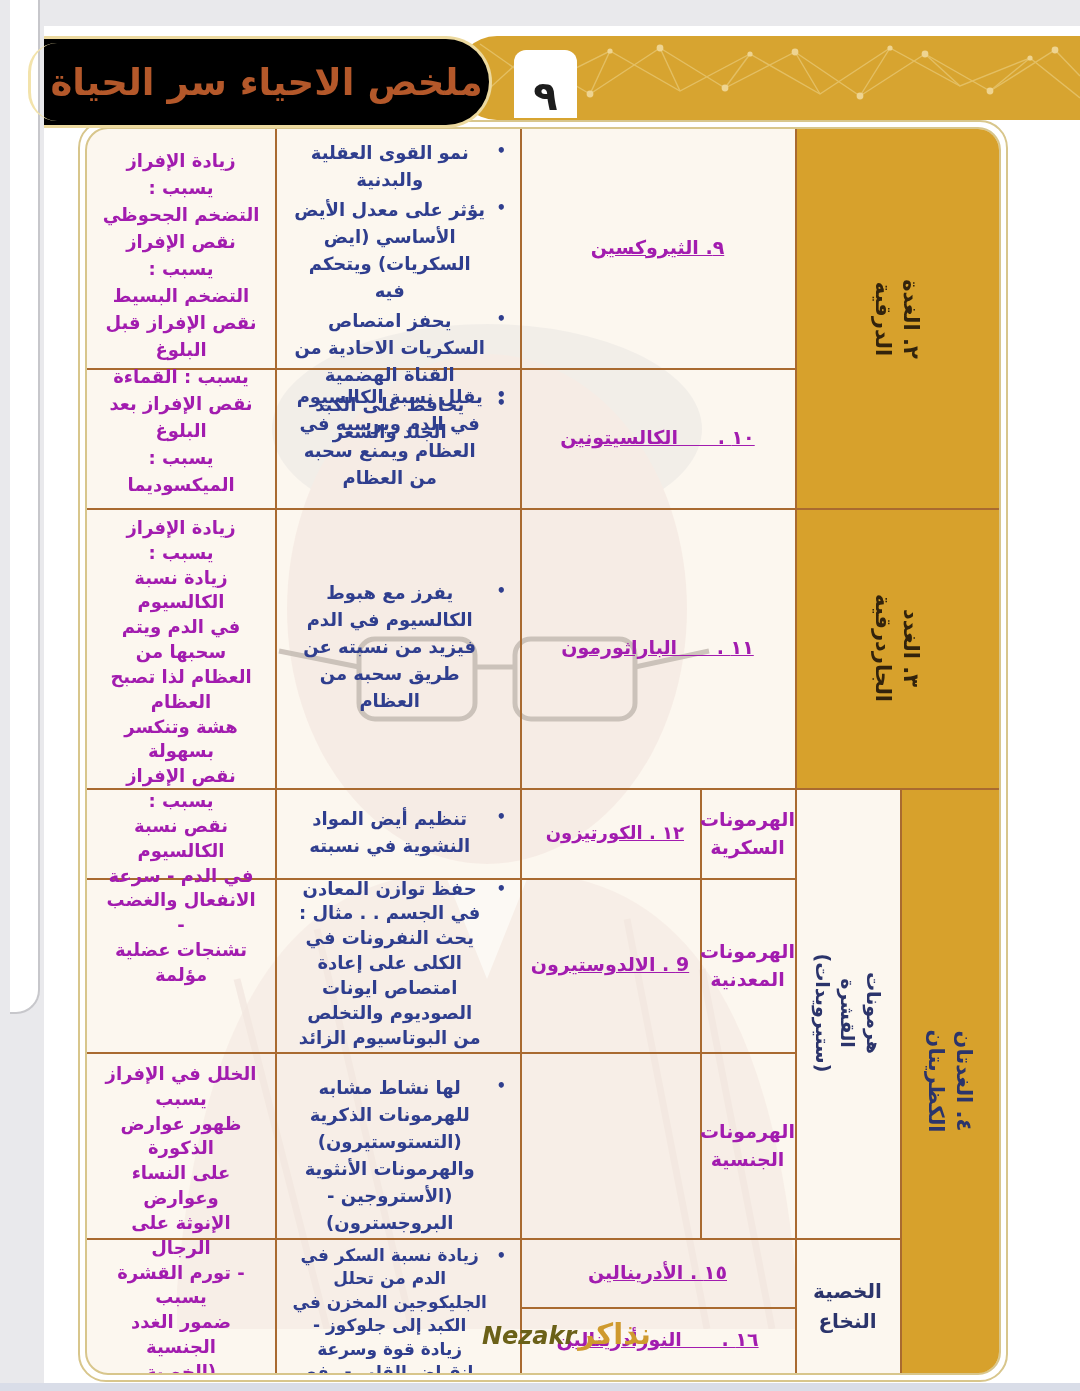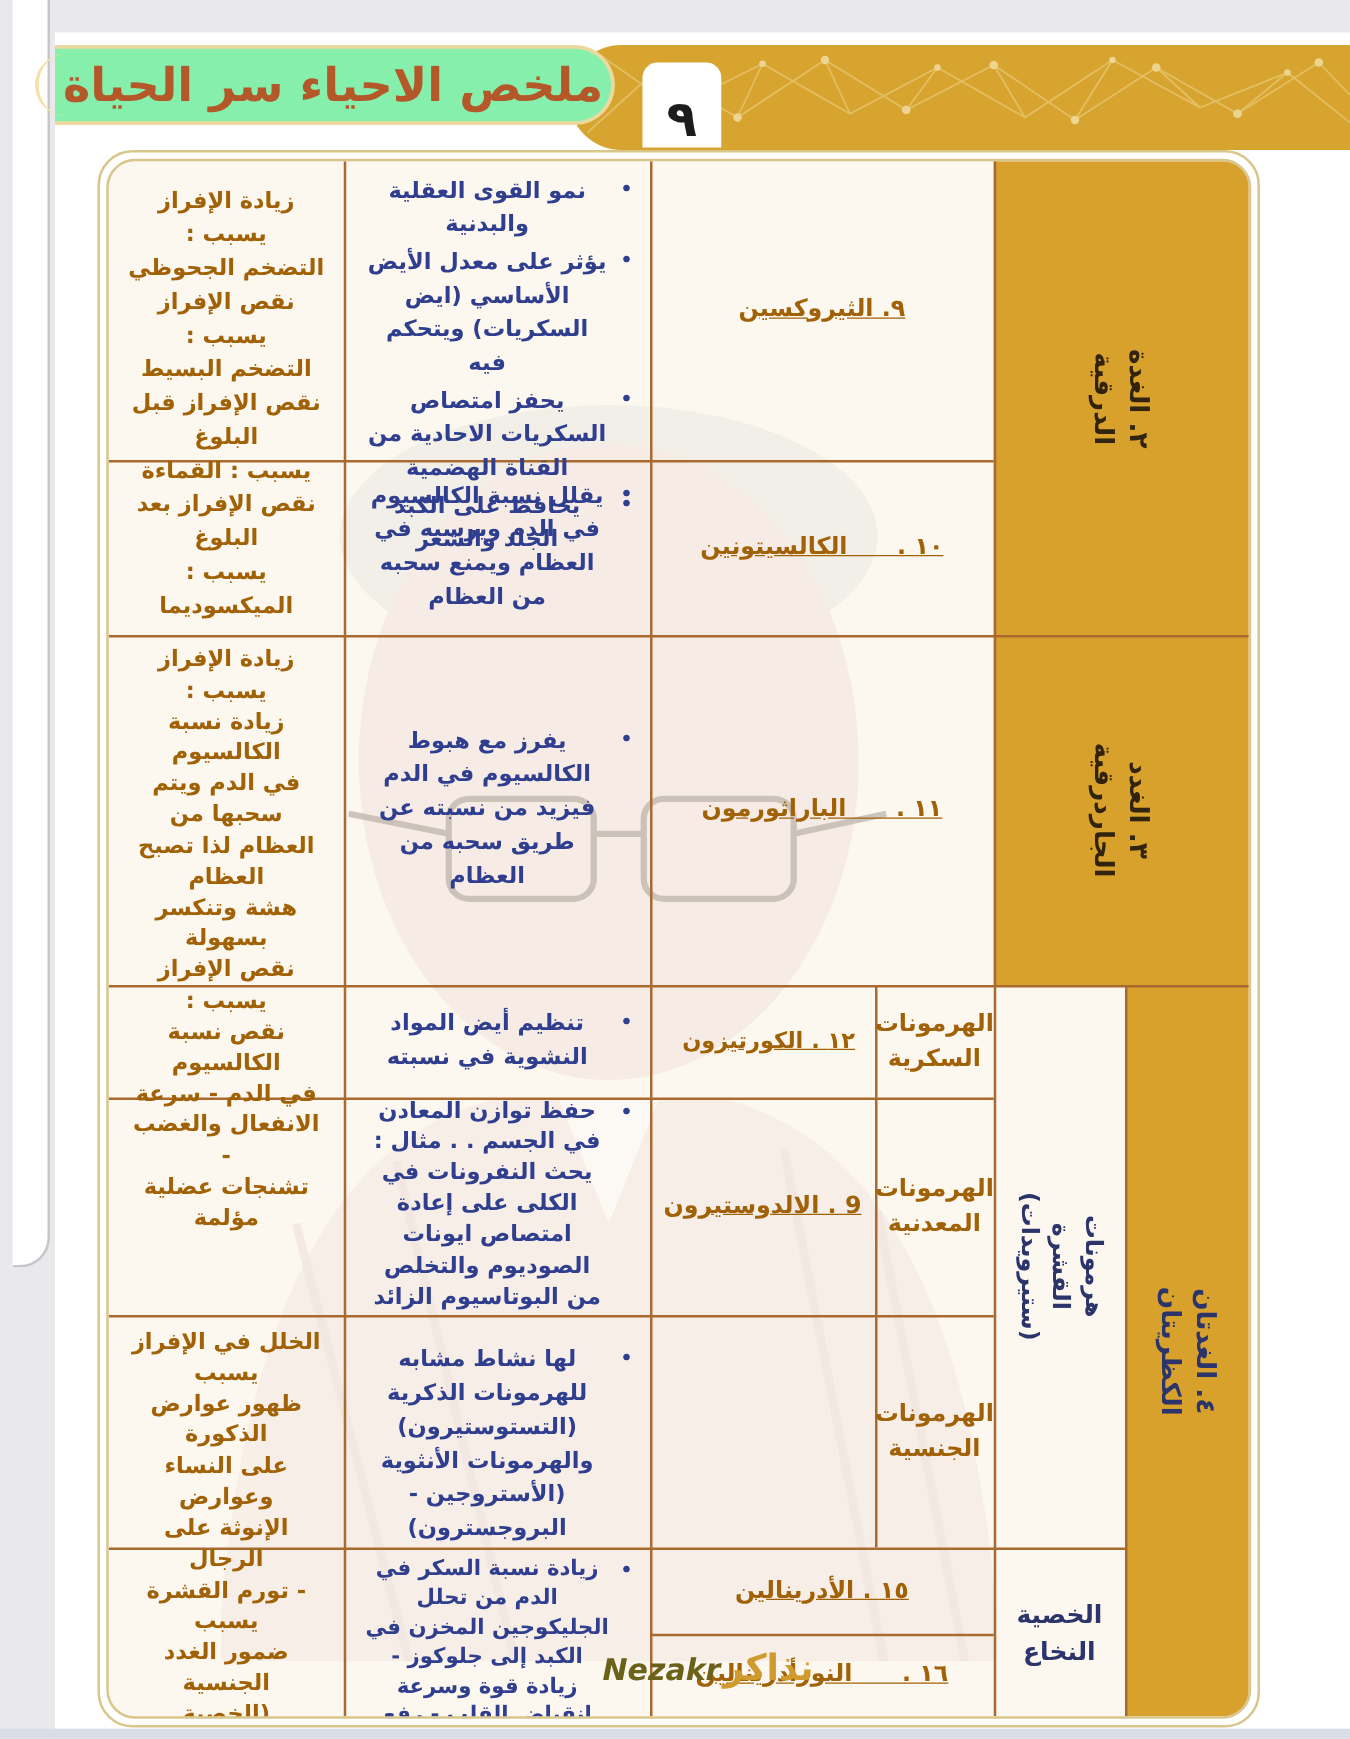"ملخص الاحياء سر الحياة" .title-label { background: #86efac -> #000000; height: 64px -> 92px }
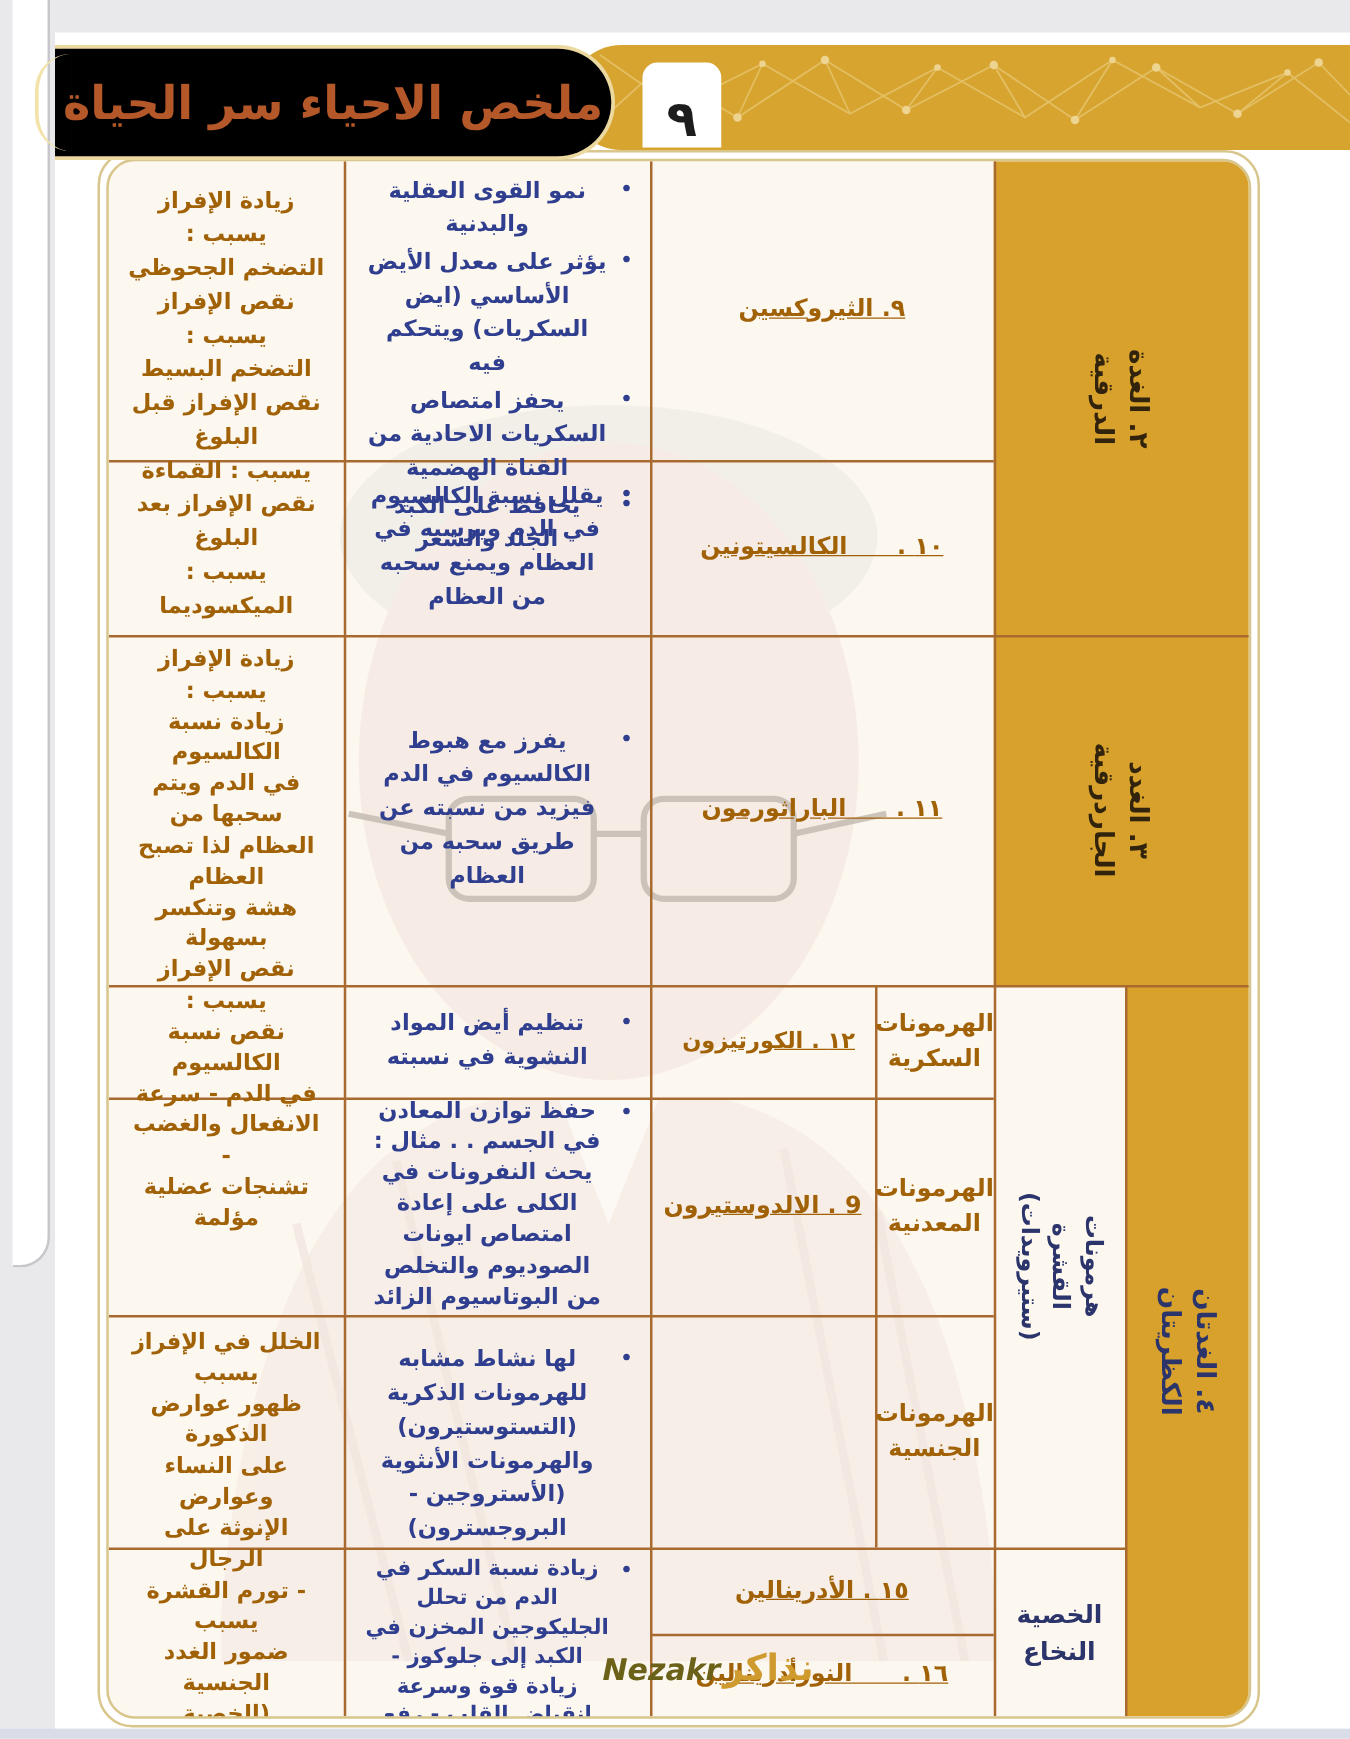"زيادة الإفراز يسبب :" .red { color: #a16207 -> #a21caf }
